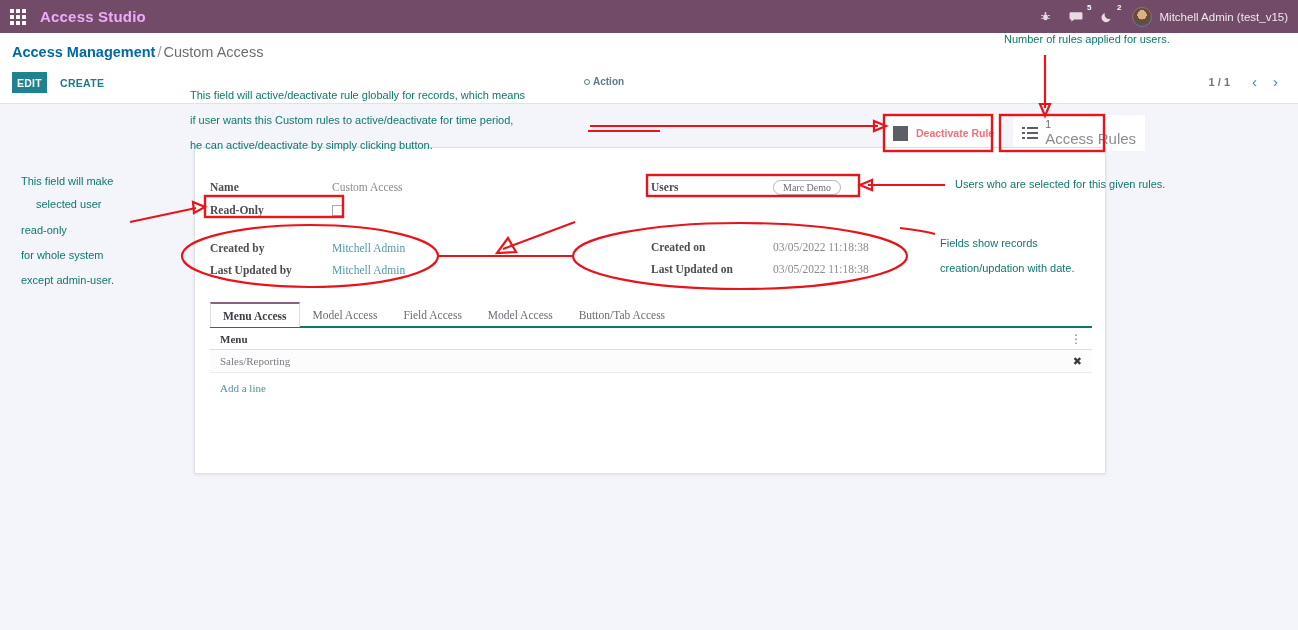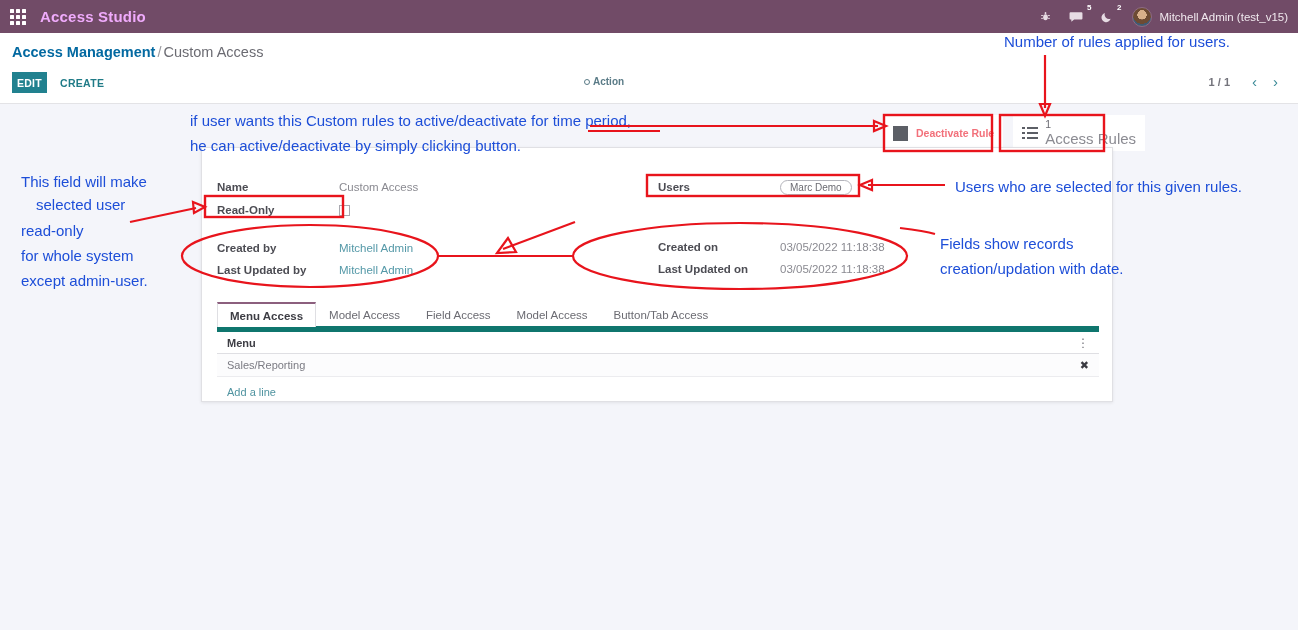"Number of rules applied for" .ann { color: #1d4ed8 -> #0f766e; font-size: 15px -> 11px }
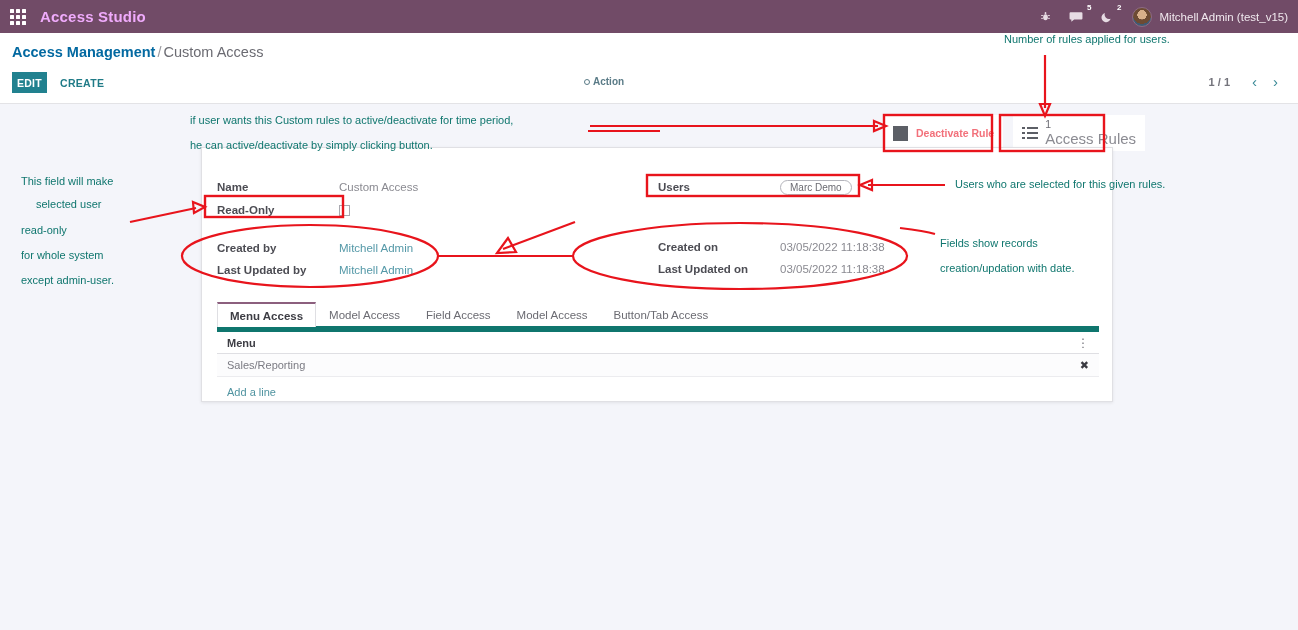"This field will active/deactivate rule" div.ann { html: none -> <div>This field will active/deactivate rule globally for records, which means</div> }
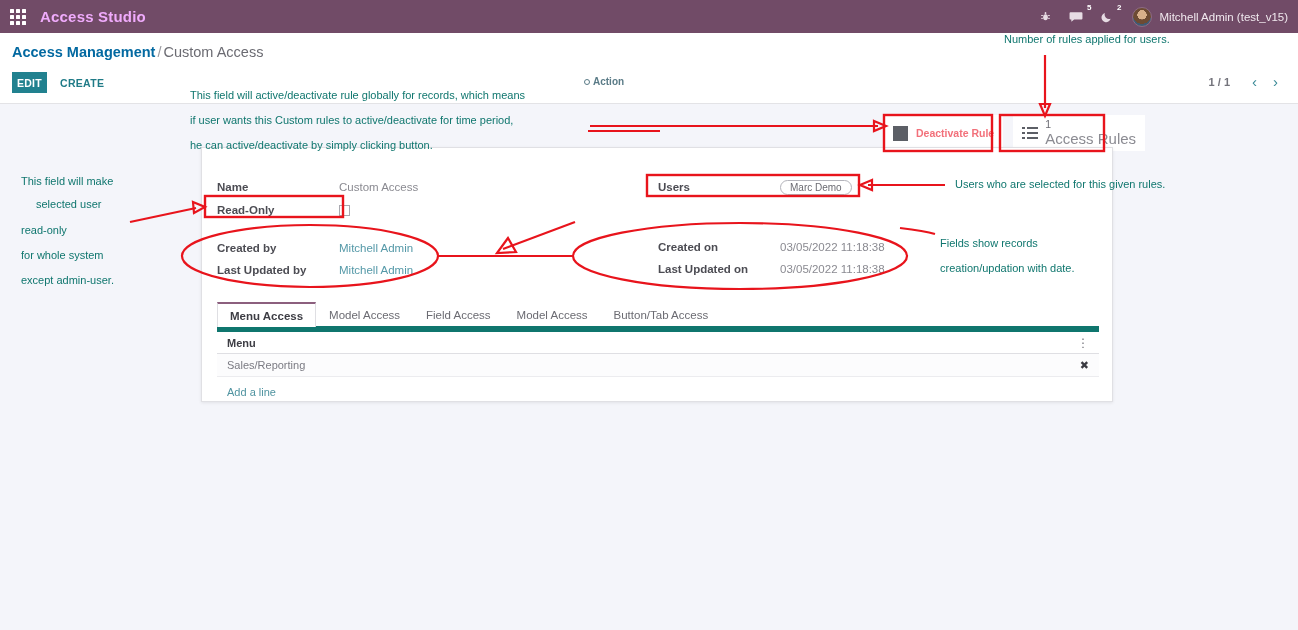"Name" .sheet { font-family: none -> Liberation Serif, serif; height: 255px -> 327px; left: 201px -> 194px }
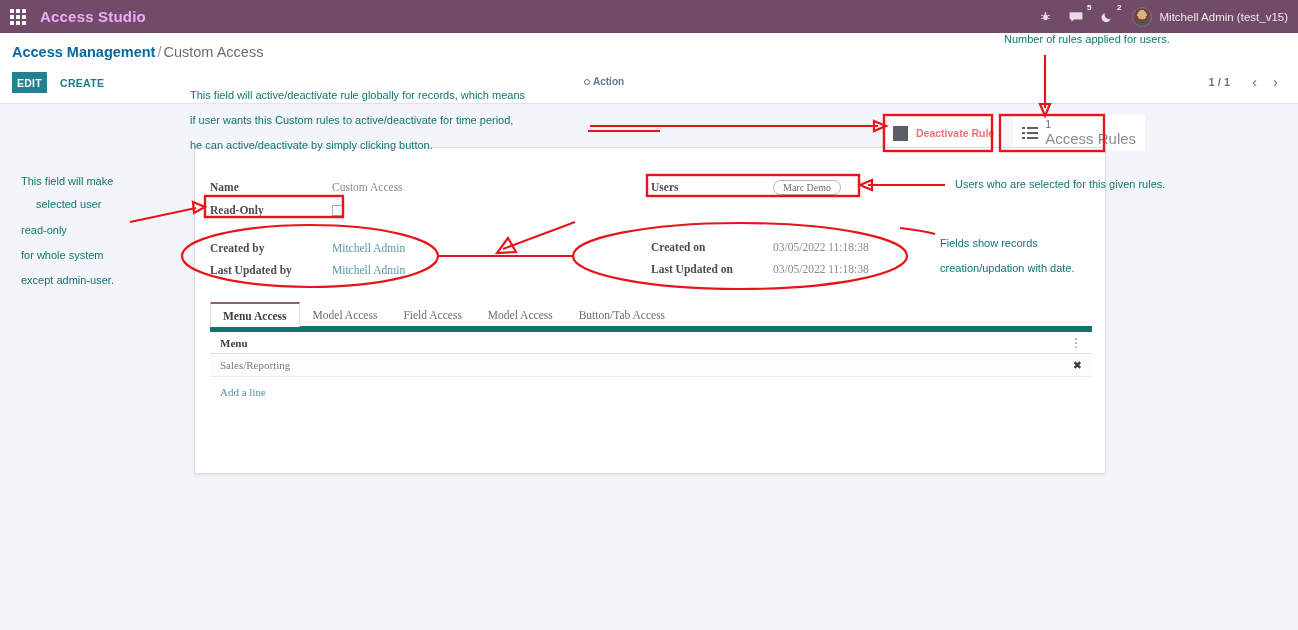"Menu Access" .tabs { border-bottom: 6px solid #0f766e -> 2px solid #0f766e }
